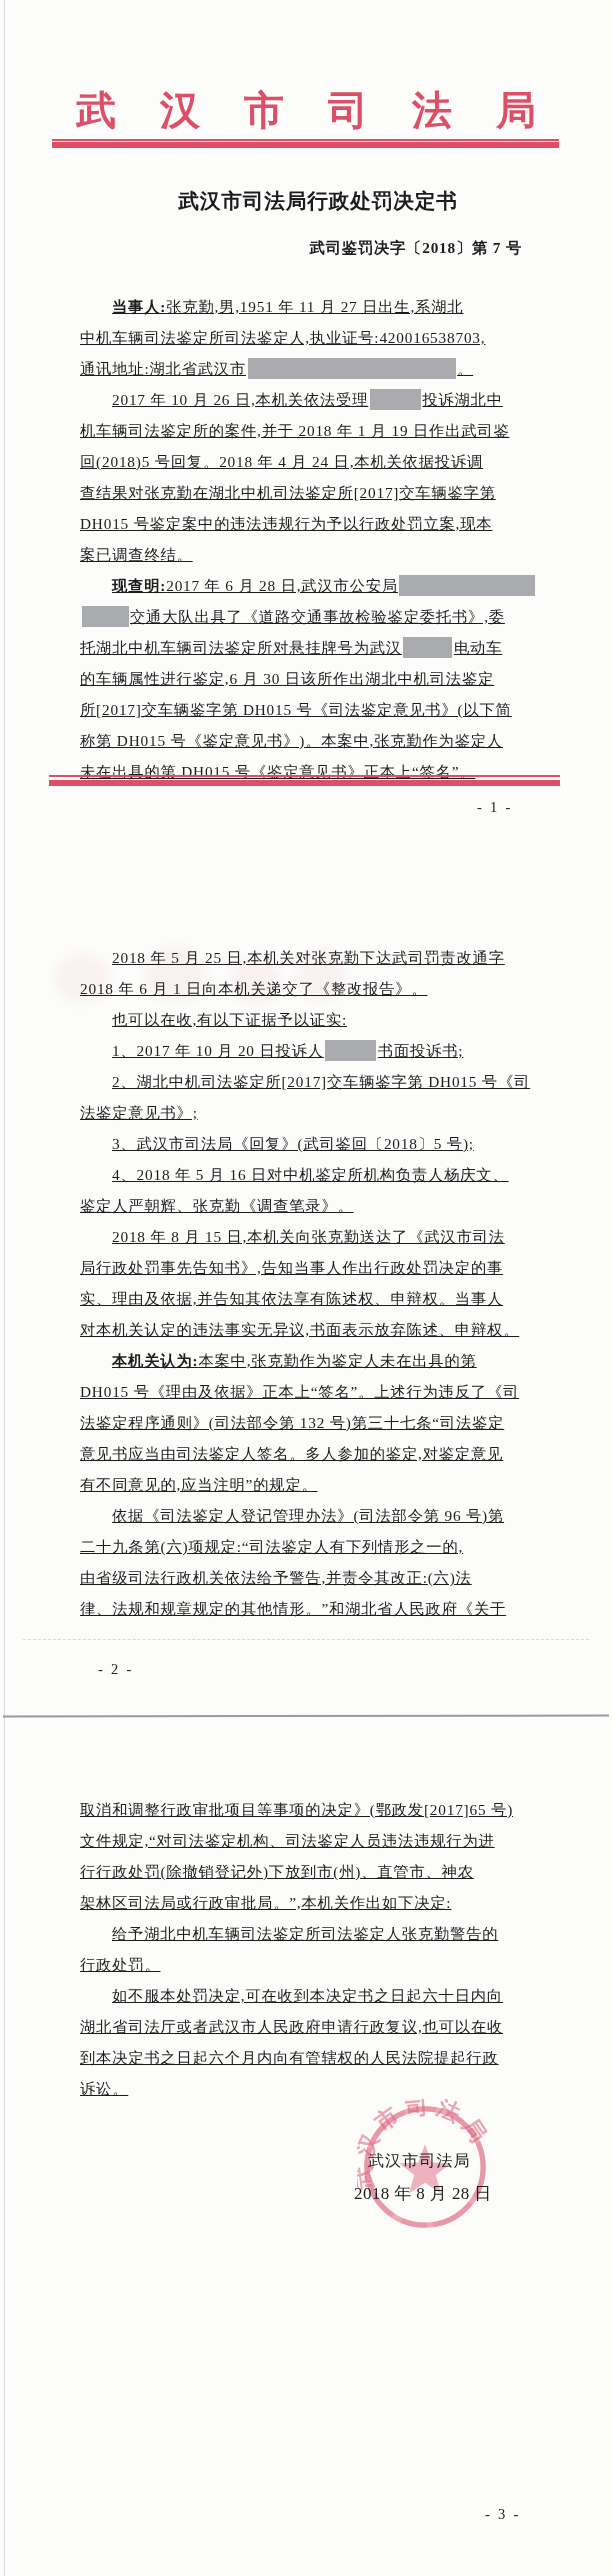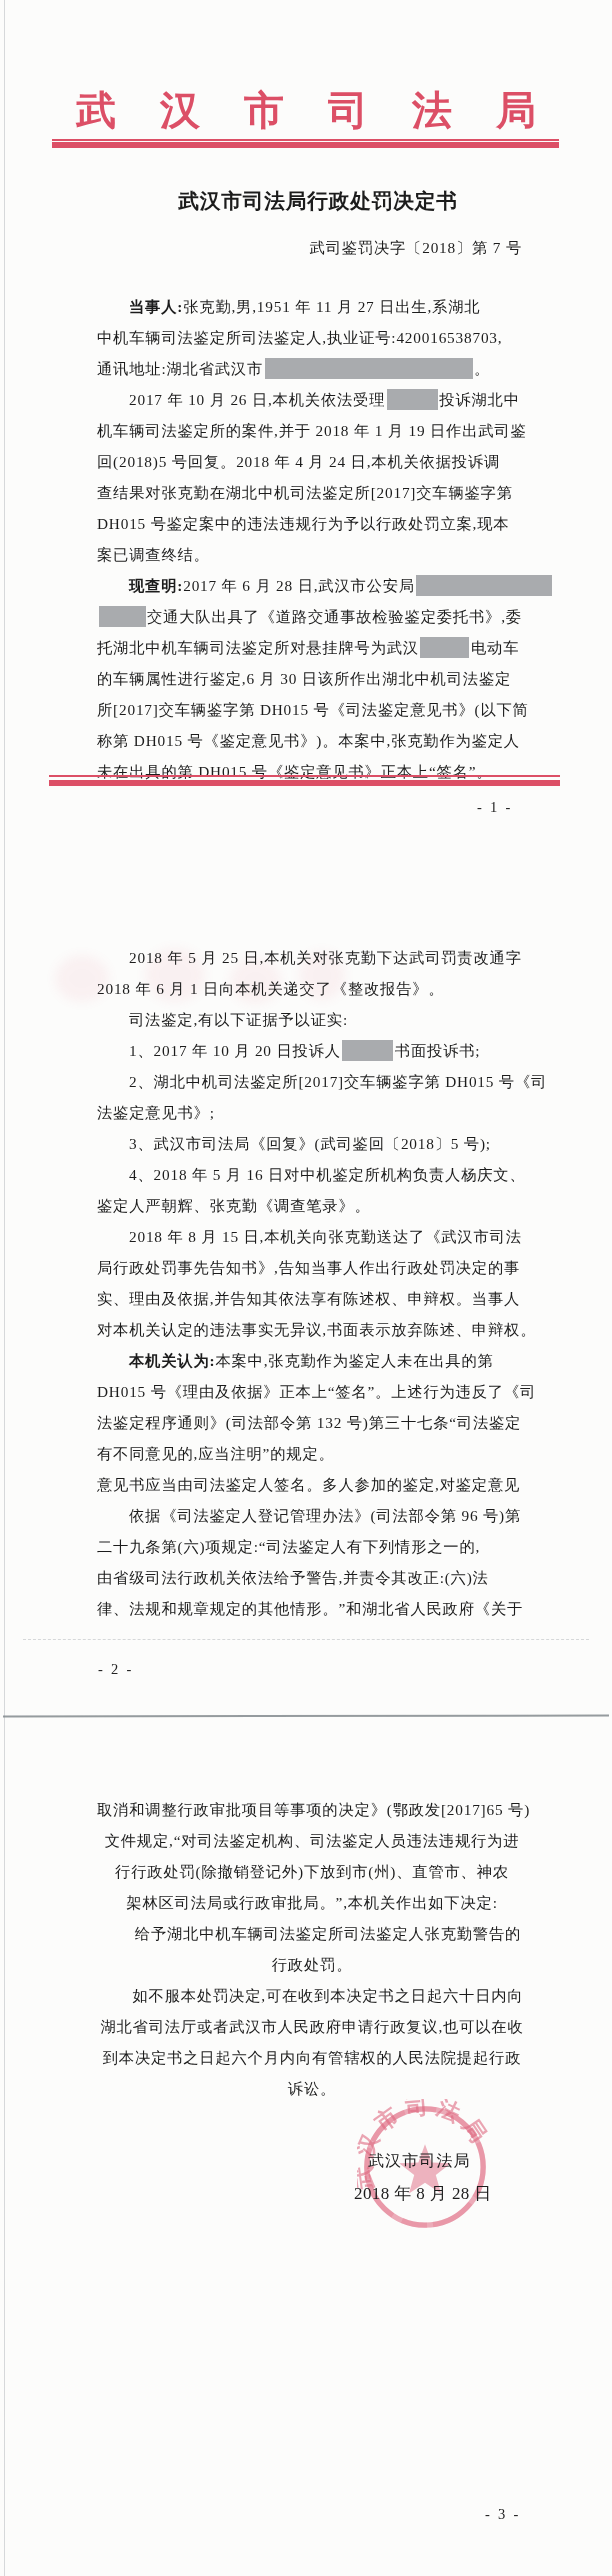"武司鉴罚决字〔2018〕第 7 号" .docnum { font-weight: none -> bold }
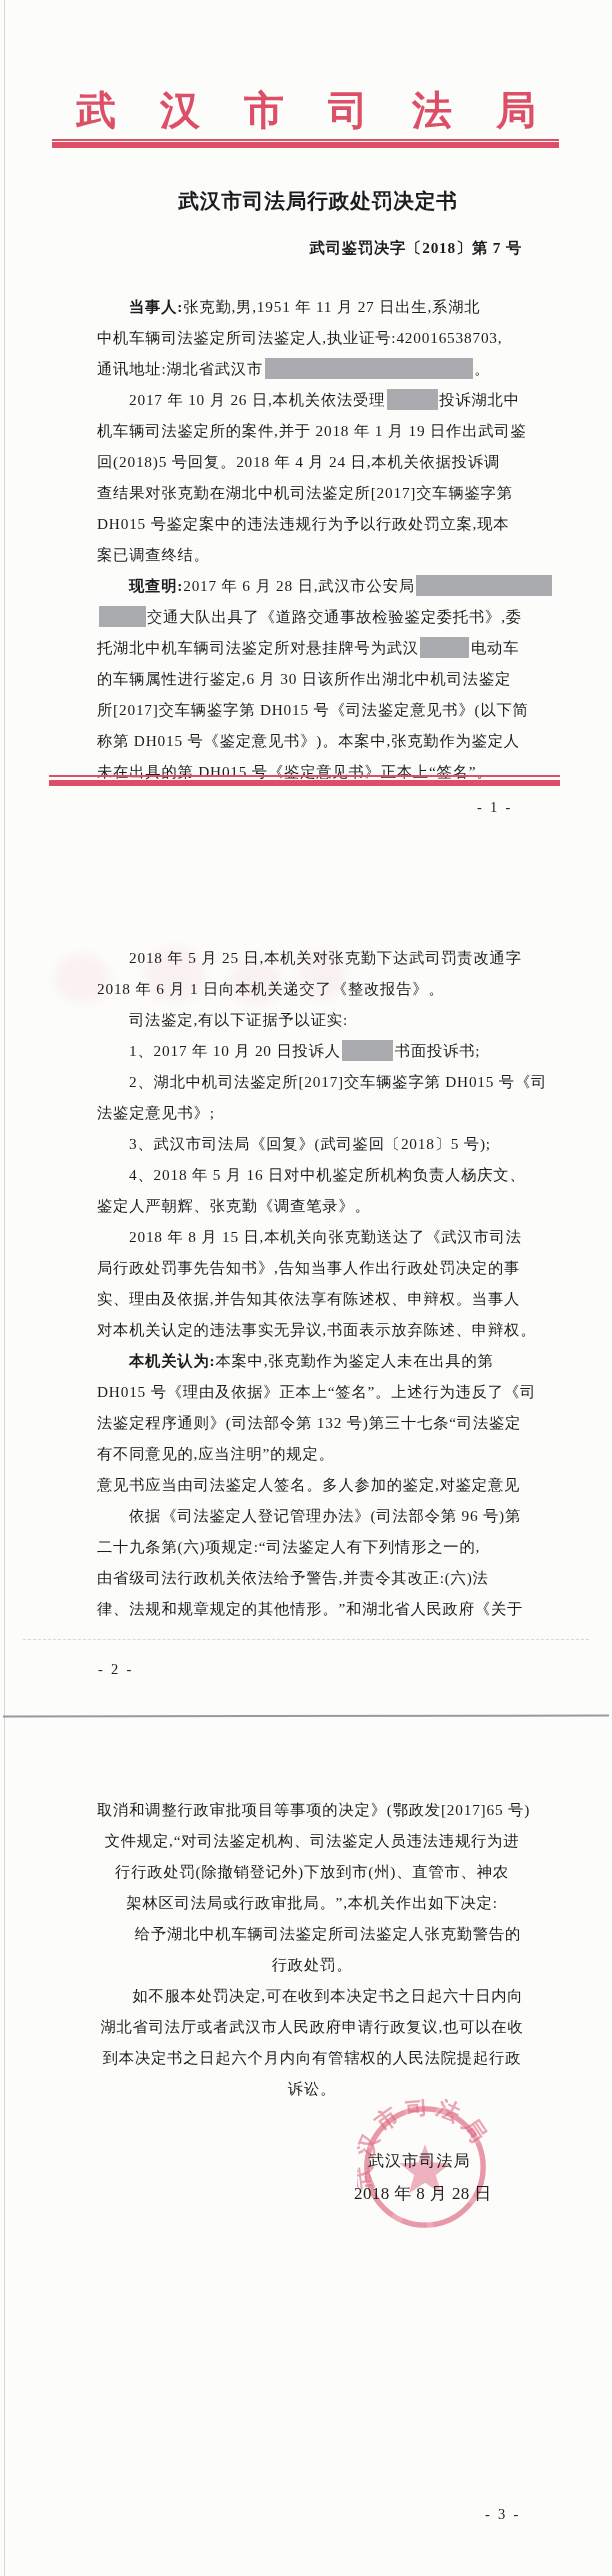"当事人:张克勤,男,1951 年 11 月 27" .body-text { left: 97px -> 80px; text-decoration: none -> underline }
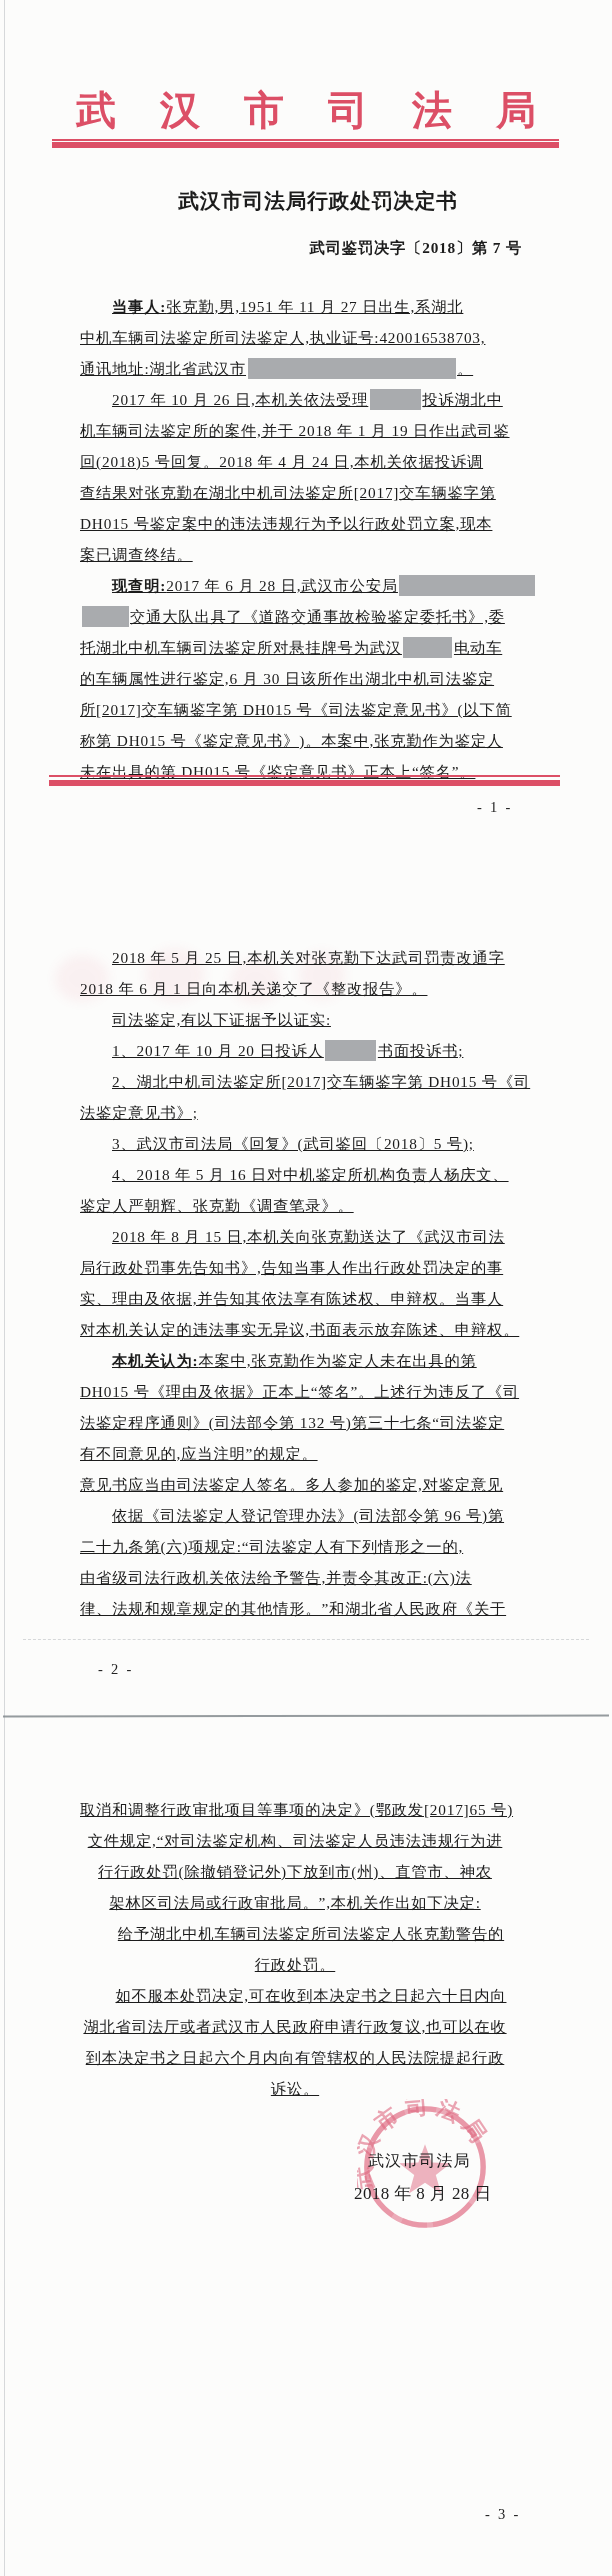"司法鉴定,有以下证据予以证实:" span { text: 司法鉴定 -> 也可以在收 }
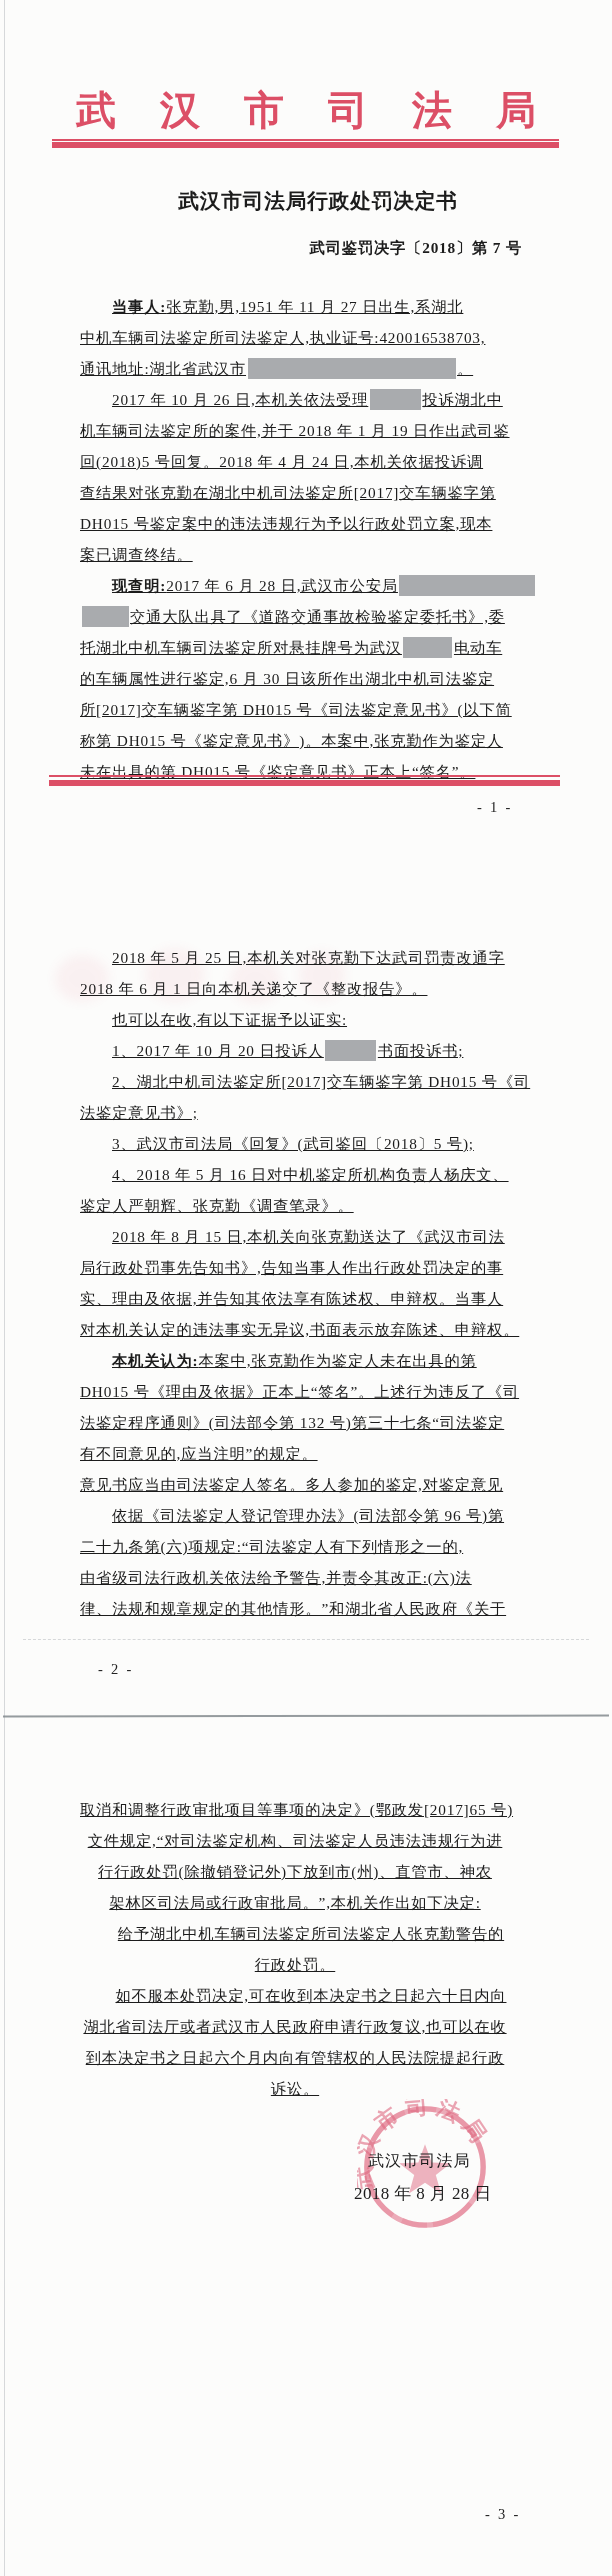"有不同意见的,应当注明”的规定。" div.line { order: before "意见书应当由司法鉴定人签名。多人参加的鉴定,对鉴定意见" -> after "意见书应当由司法鉴定人签名。多人参加的鉴定,对鉴定意见" }
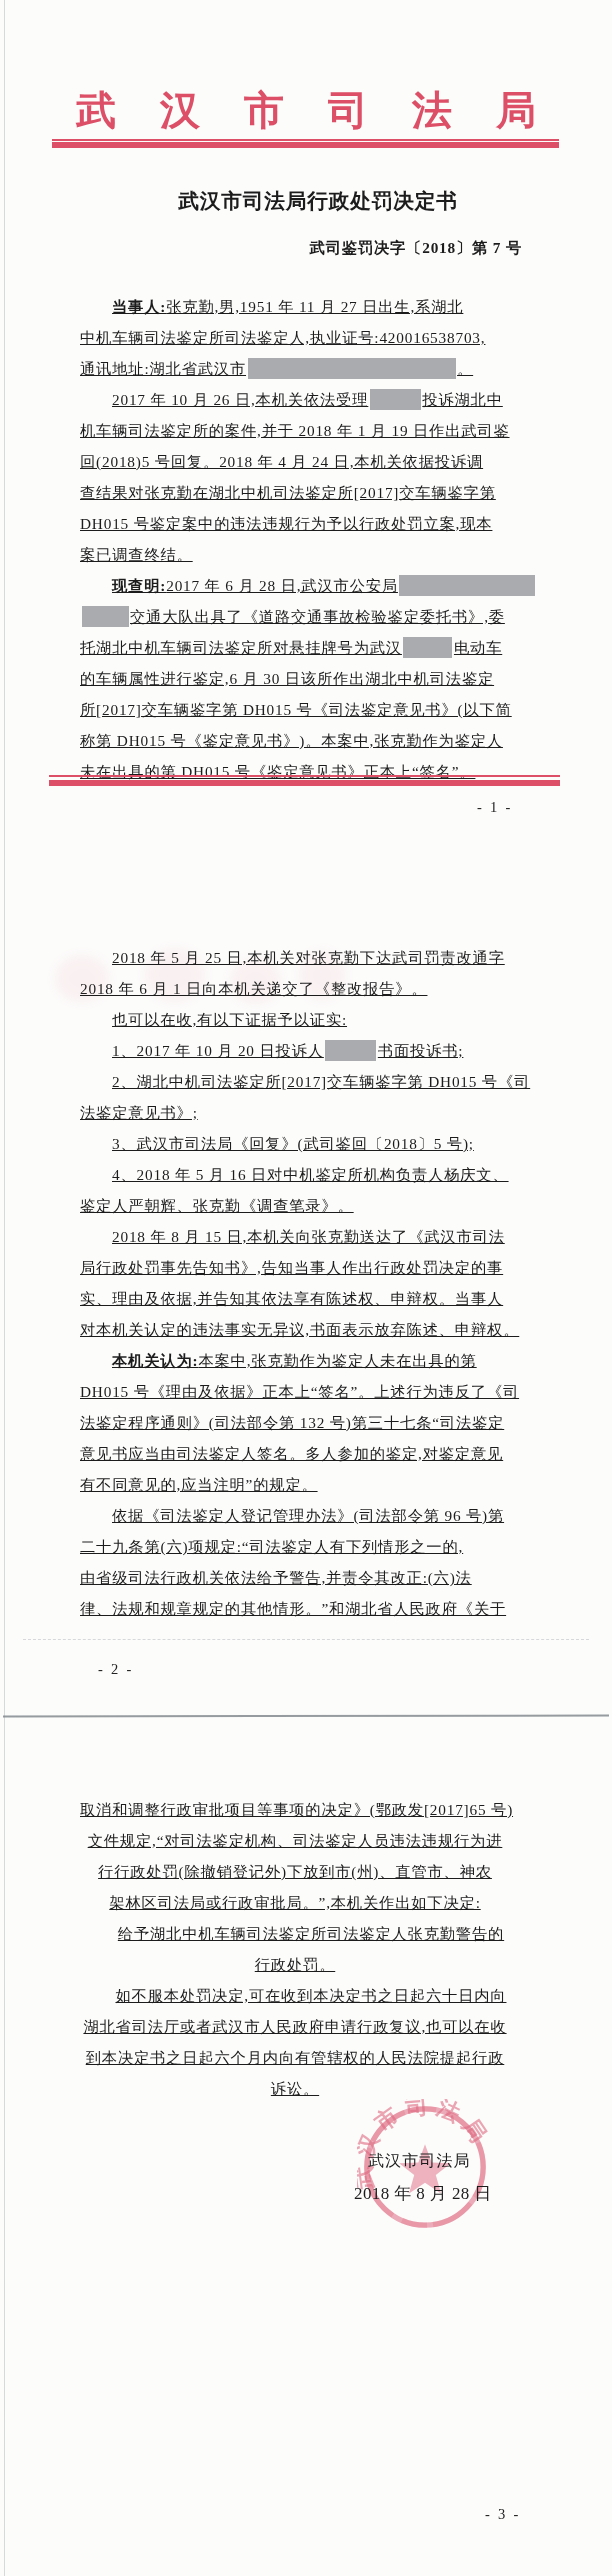"取消和调整行政审批项目等事项的决定》(鄂政发[2017]65 号)" .bt3 { text-align: center -> none }
